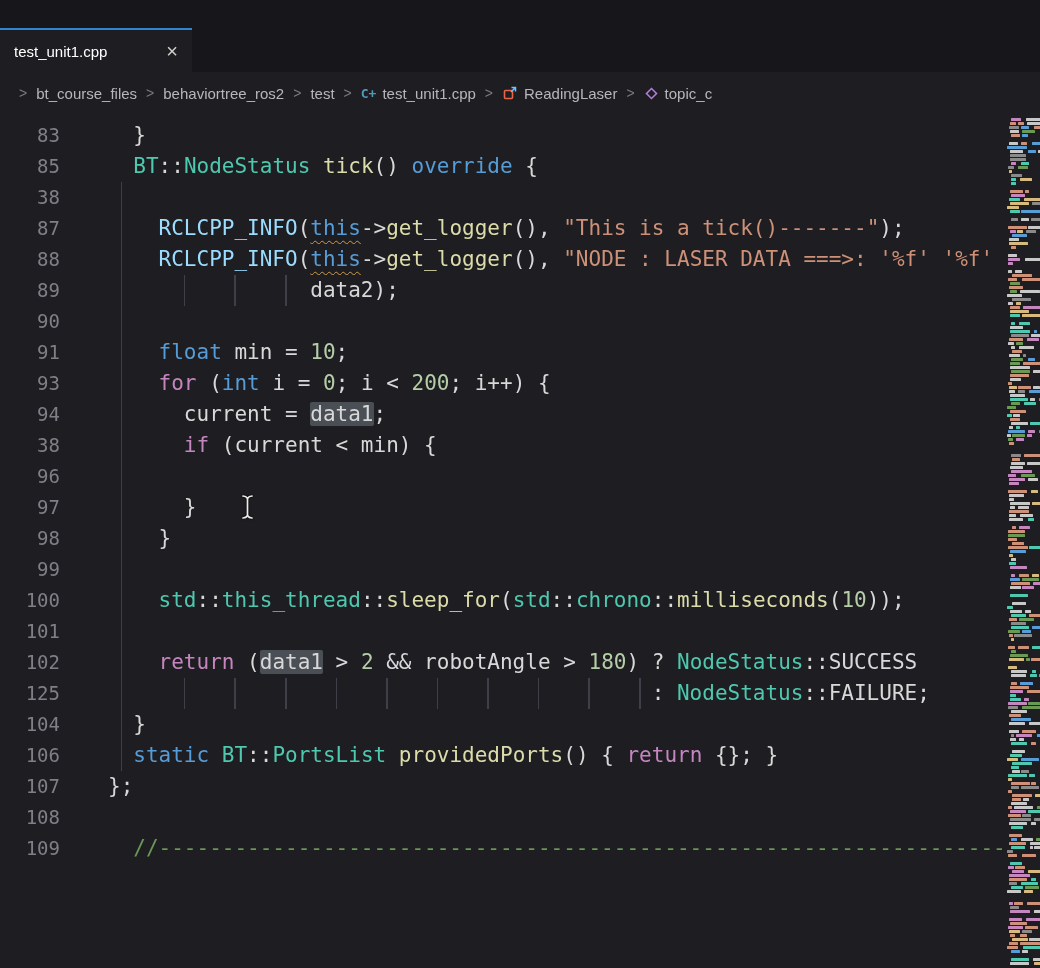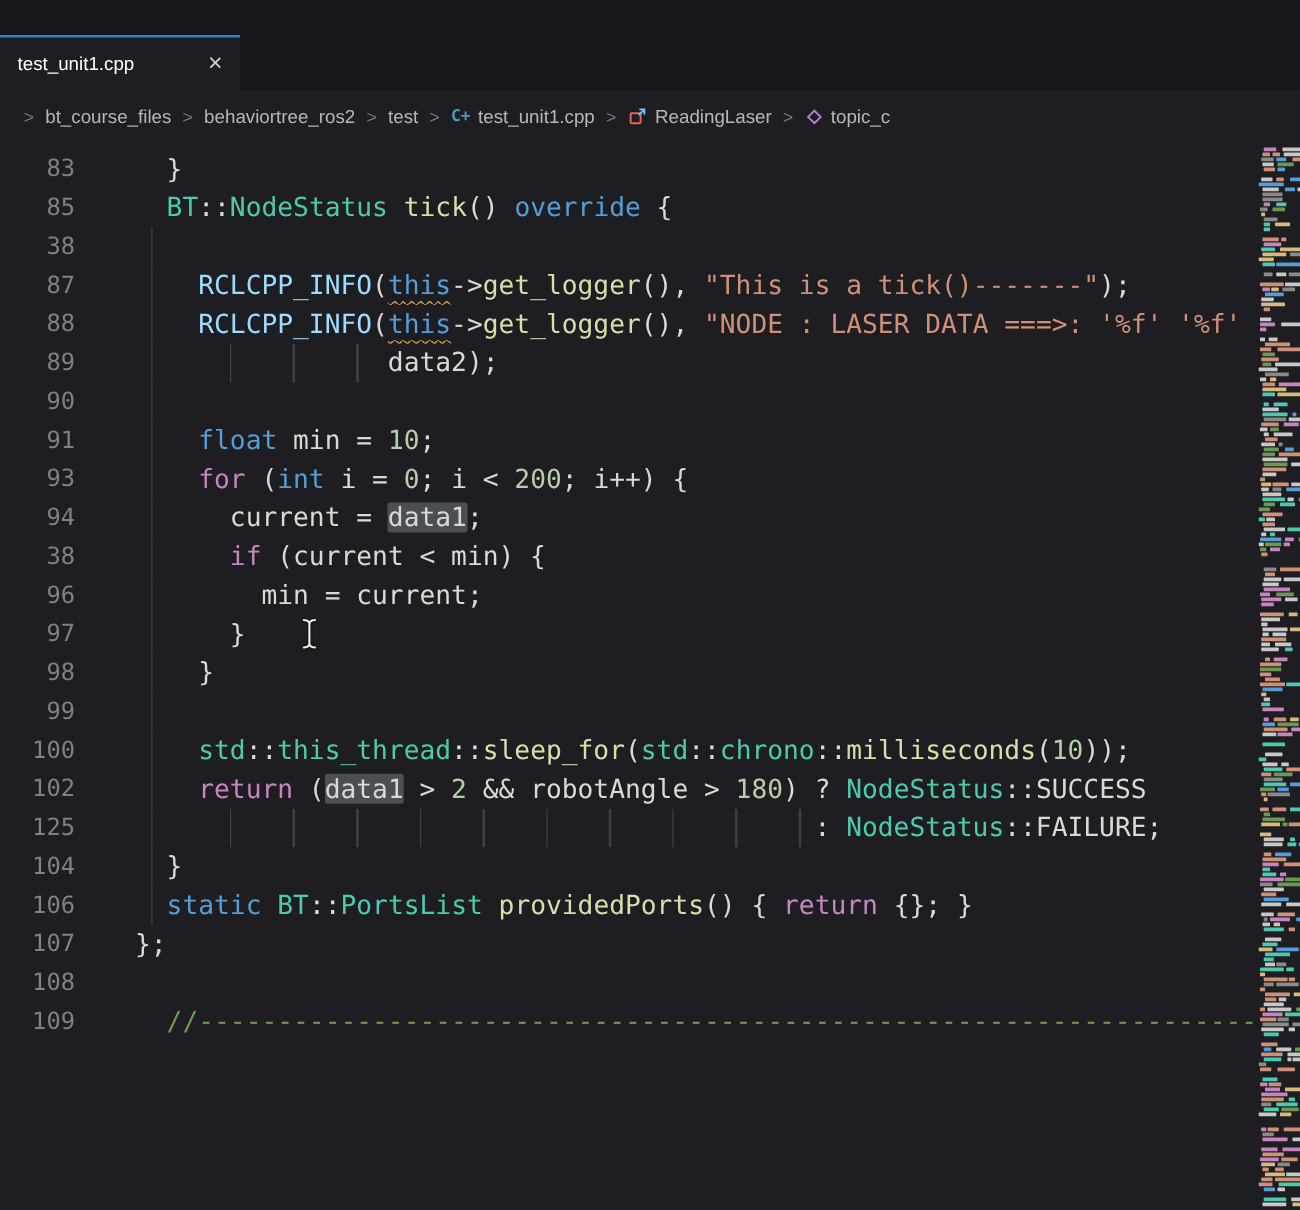"min = current;" span.tk-fg { html: <span> min = current;</span> -> none }
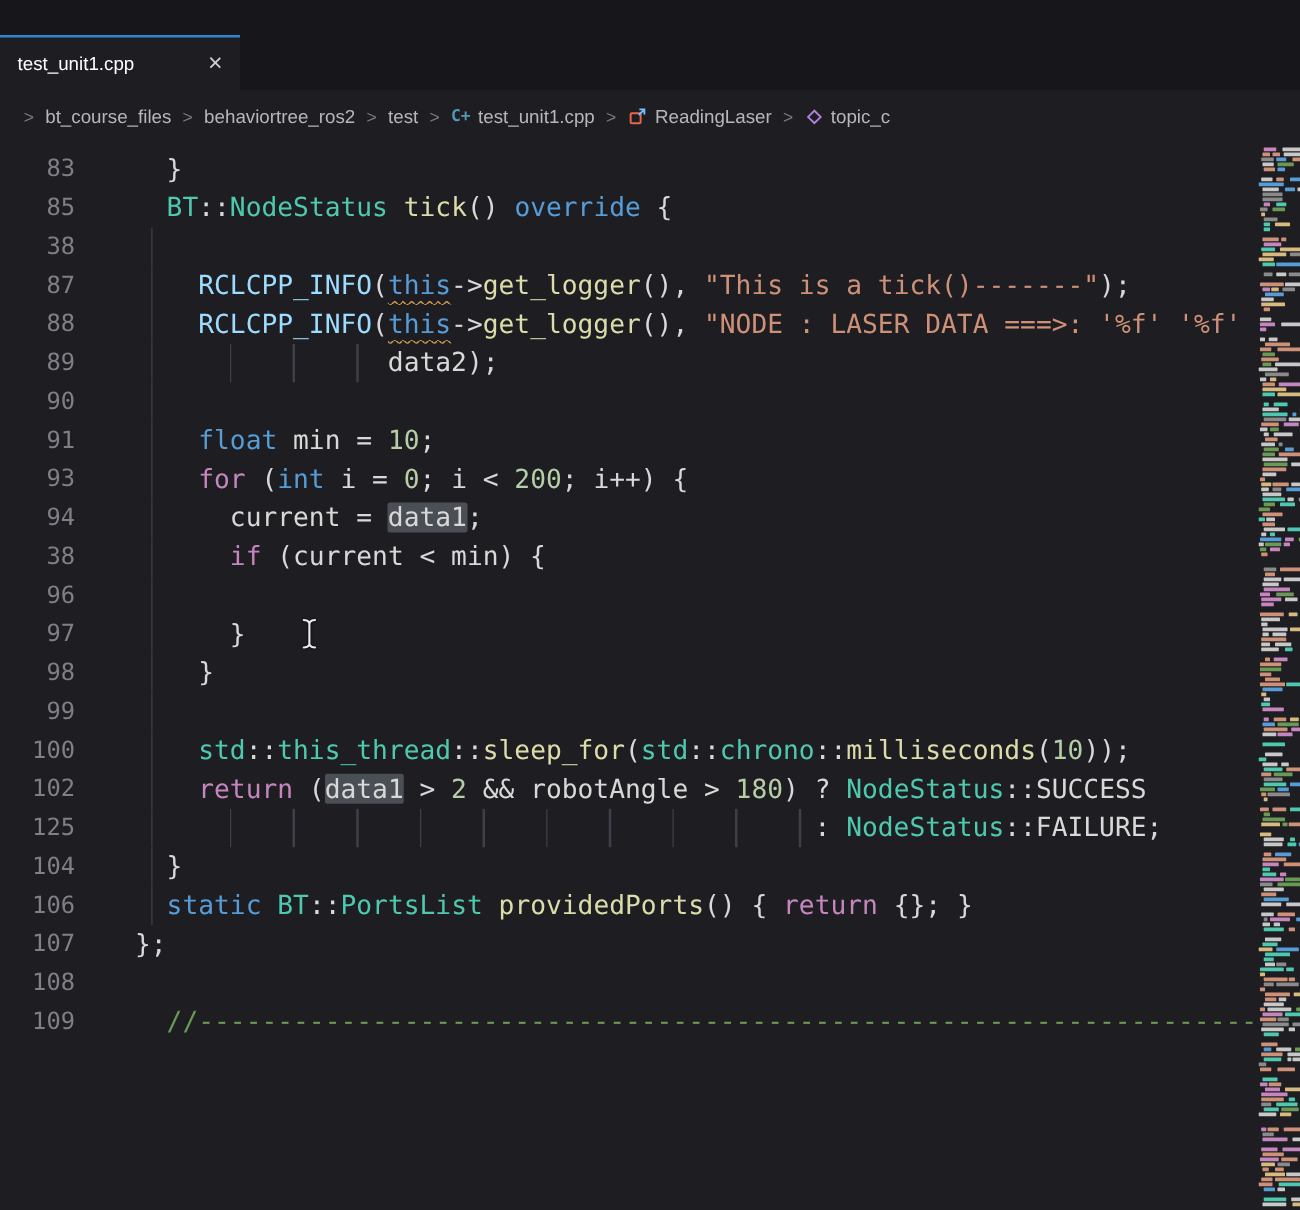"101" div.line { html: none -> <div> <div>101</div> <div><span></span></div> </div> }
